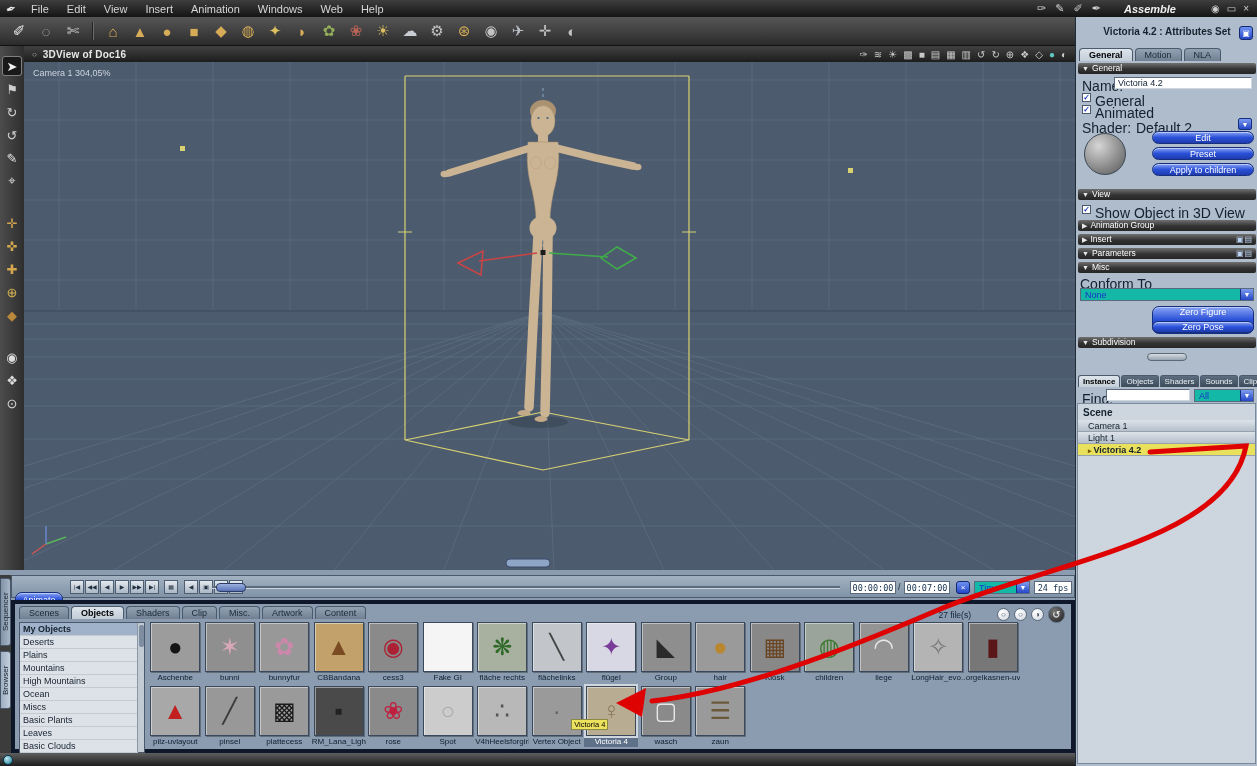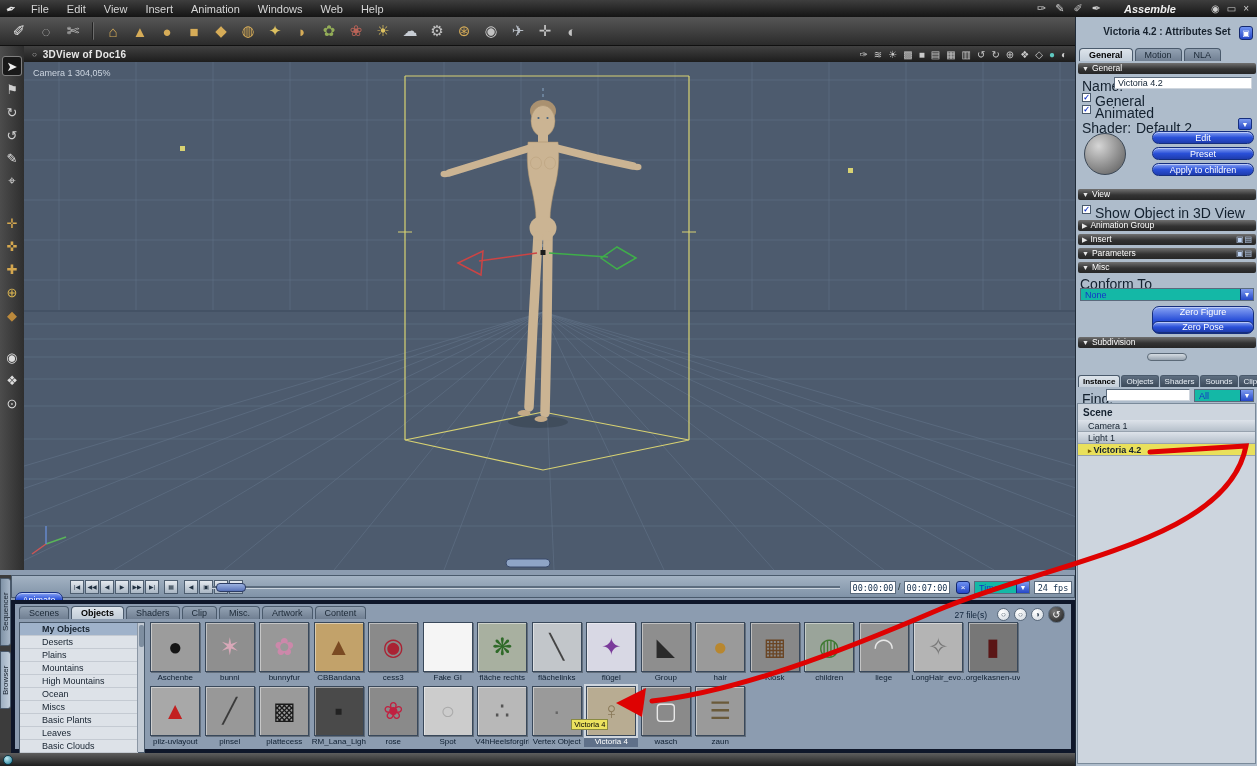"27 file(s)" #file-count { margin-right: 4px -> 20px }
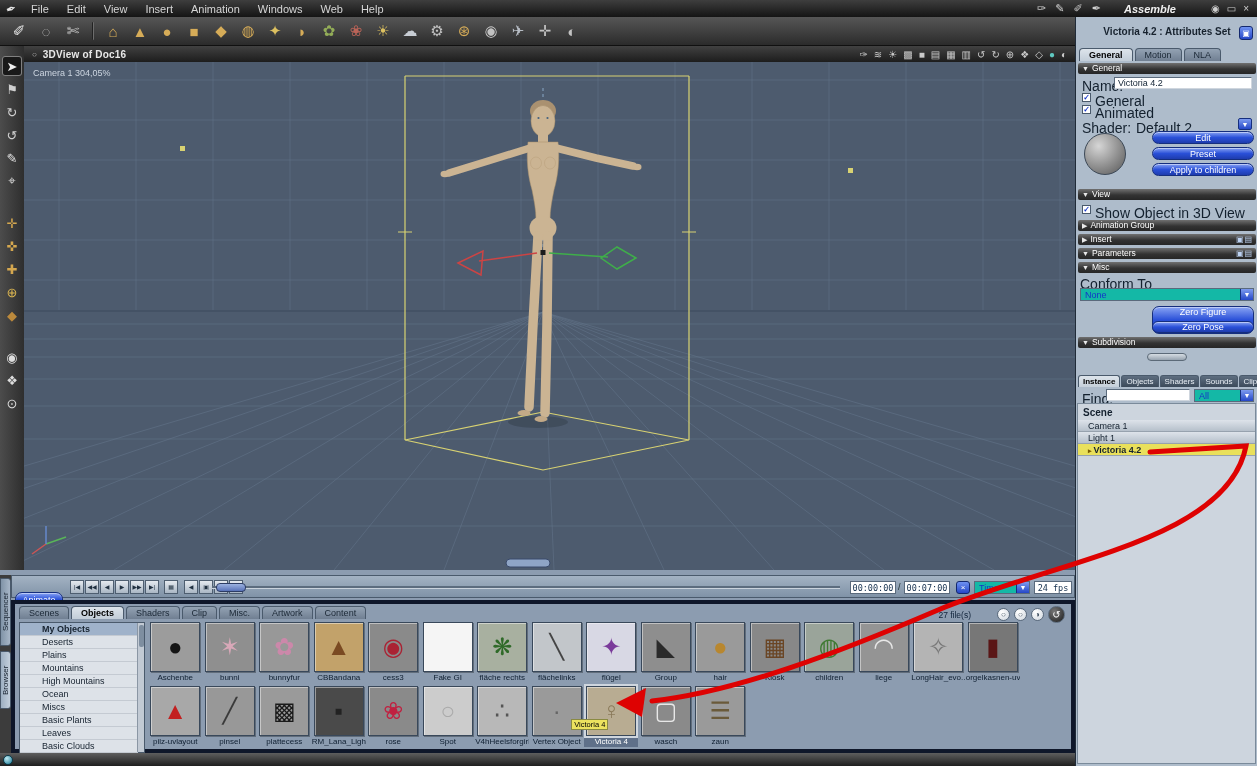"My Objects" .cat-row { padding-left: 22px -> 3px }
